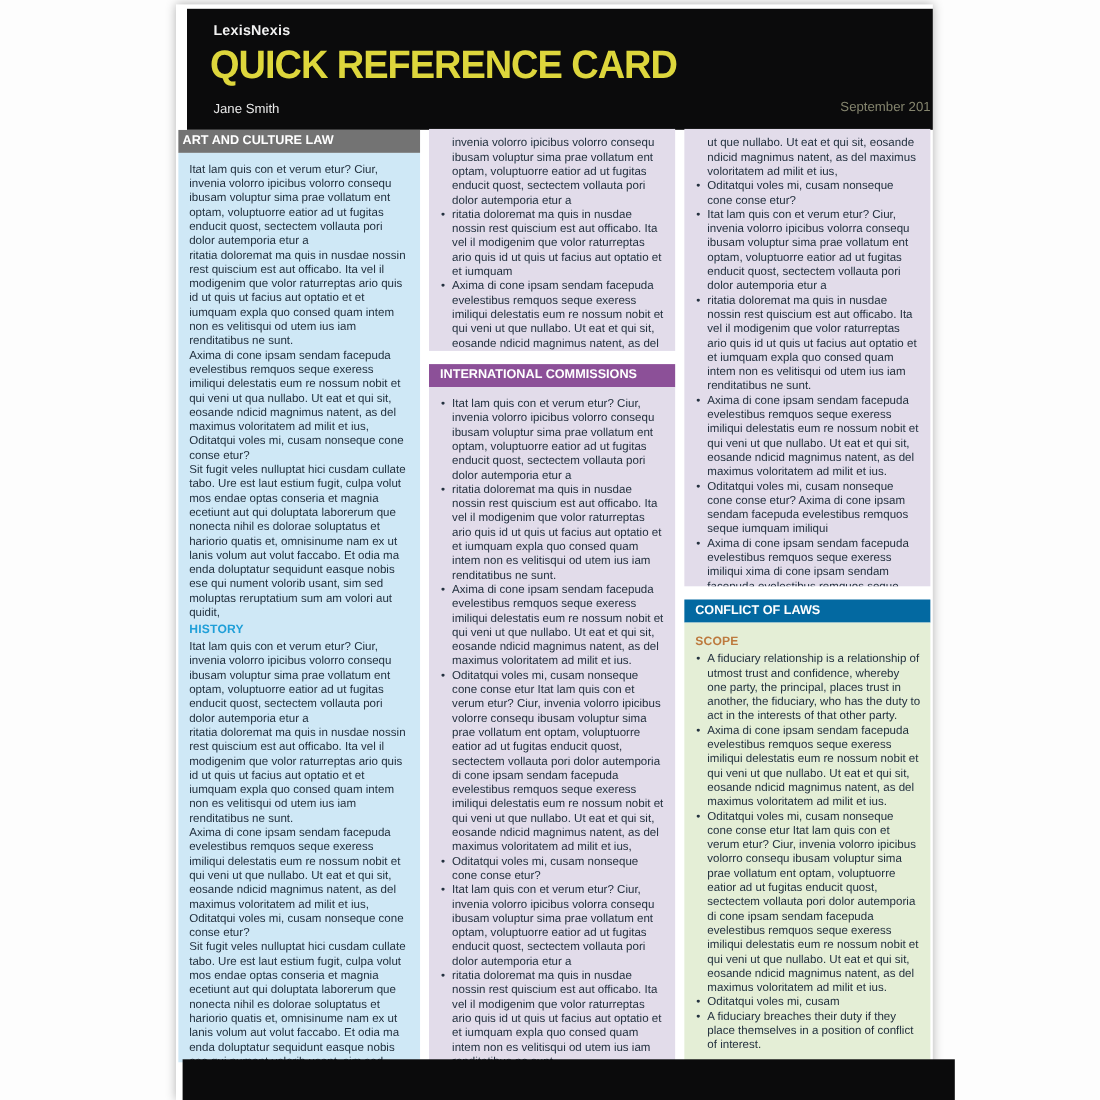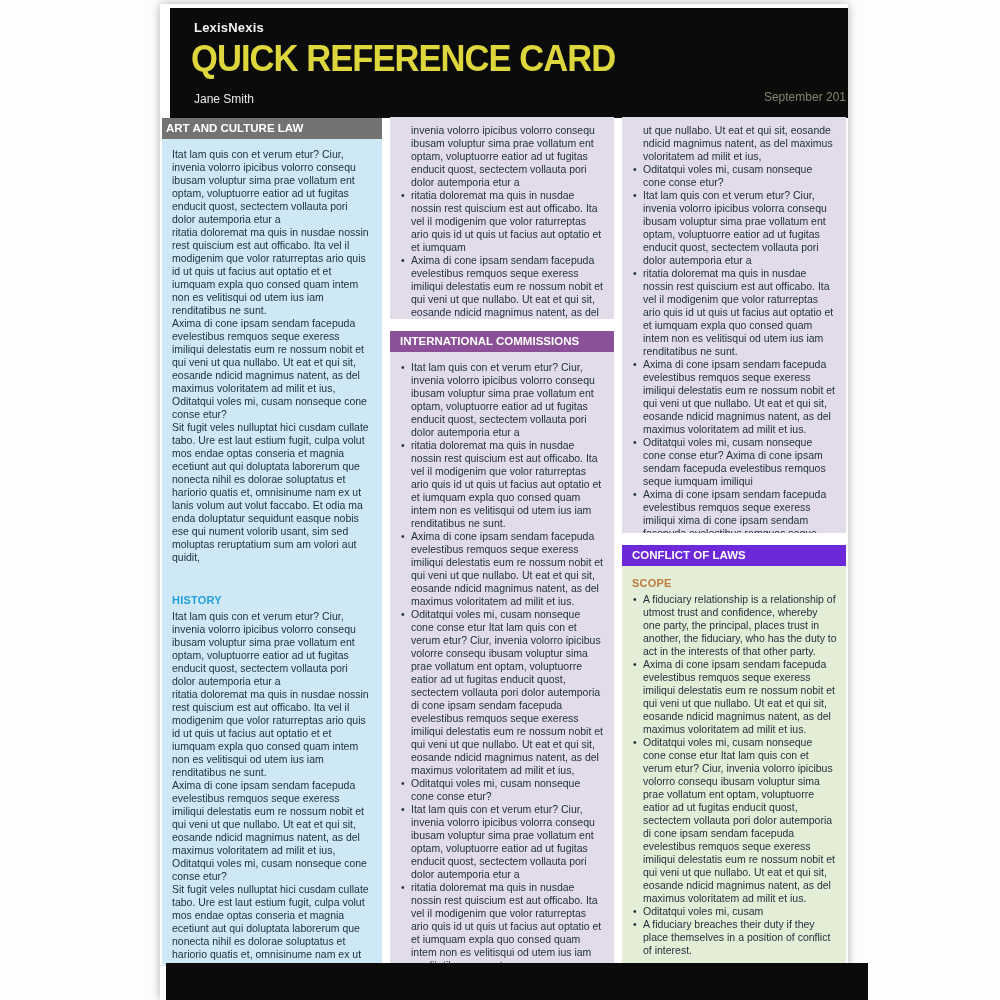"CONFLICT OF LAWS" .band-green { background: #6d28d9 -> #0369a1 }
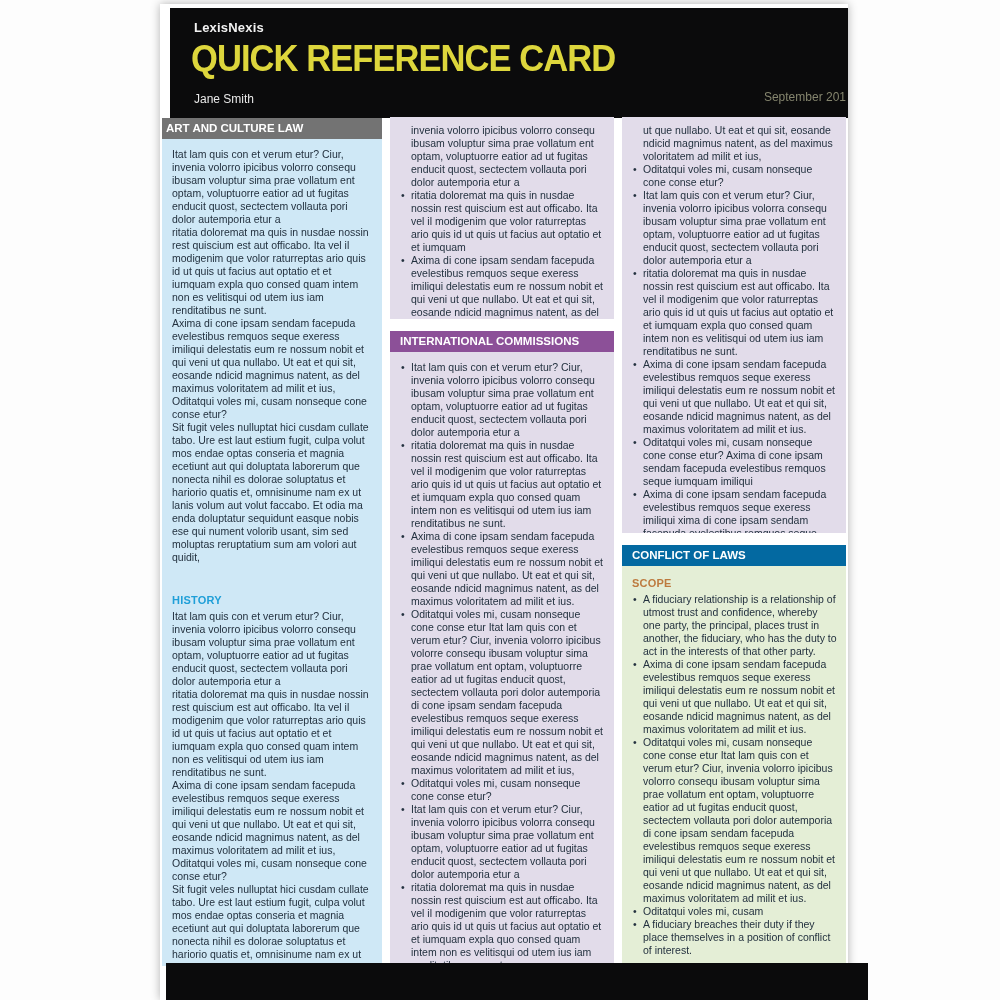"HISTORY" .h { margin-top: 30px -> 2px }
